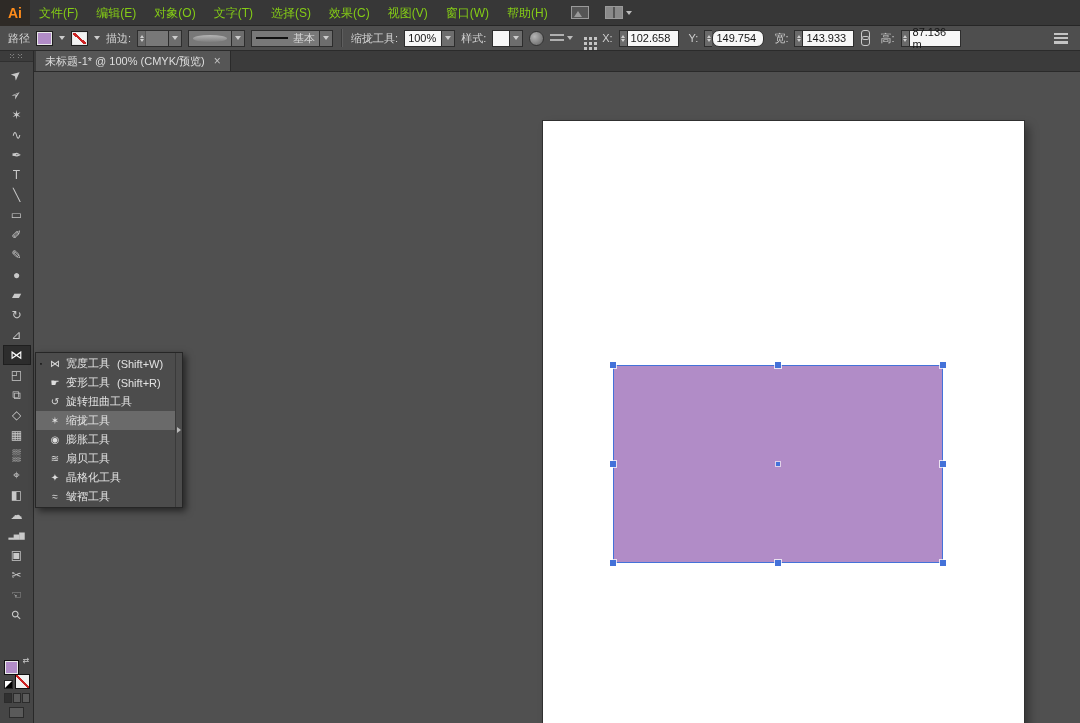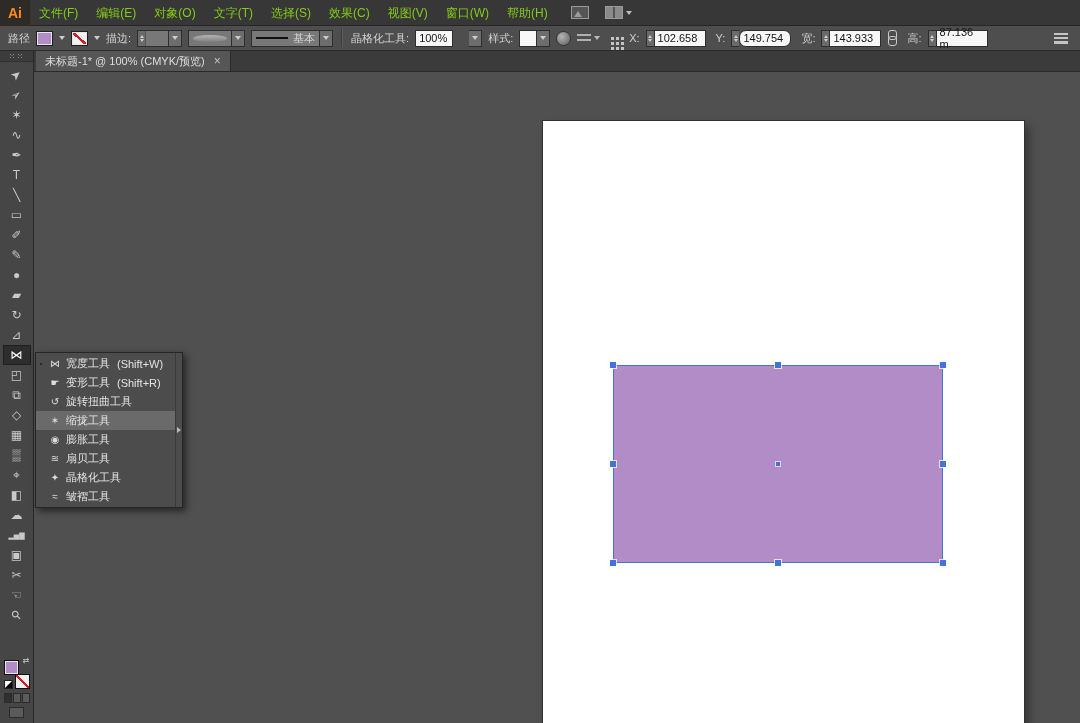"晶格化工具:" span { text: 晶格化 -> 缩拢 }
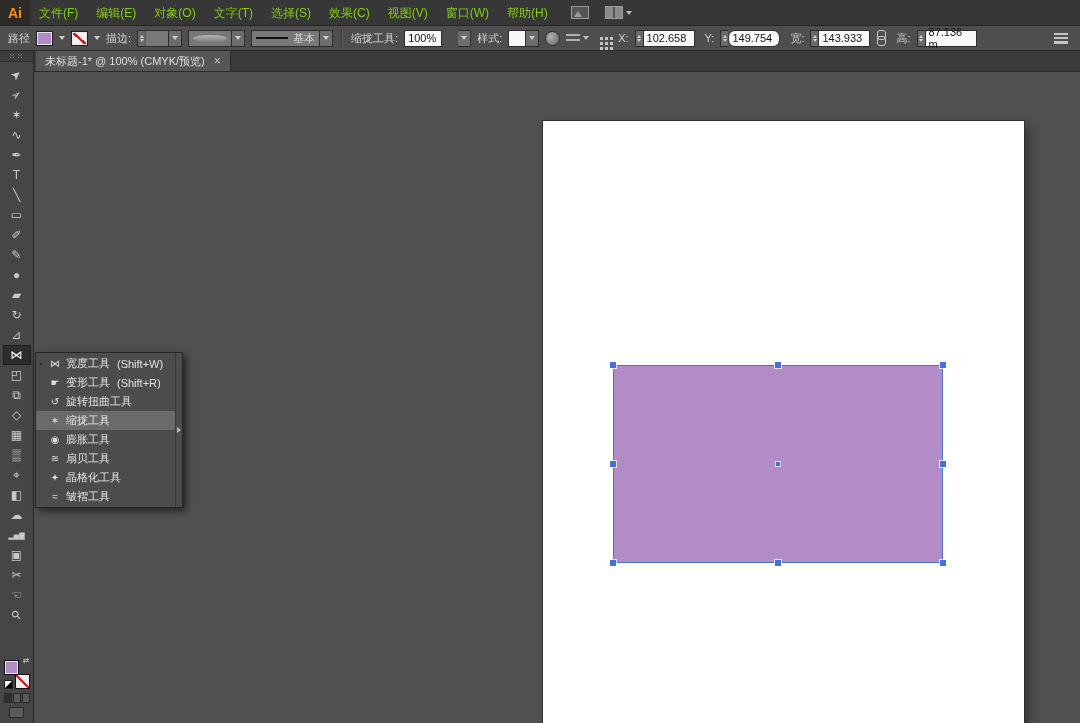"100%" span { gap: 16px -> none }
